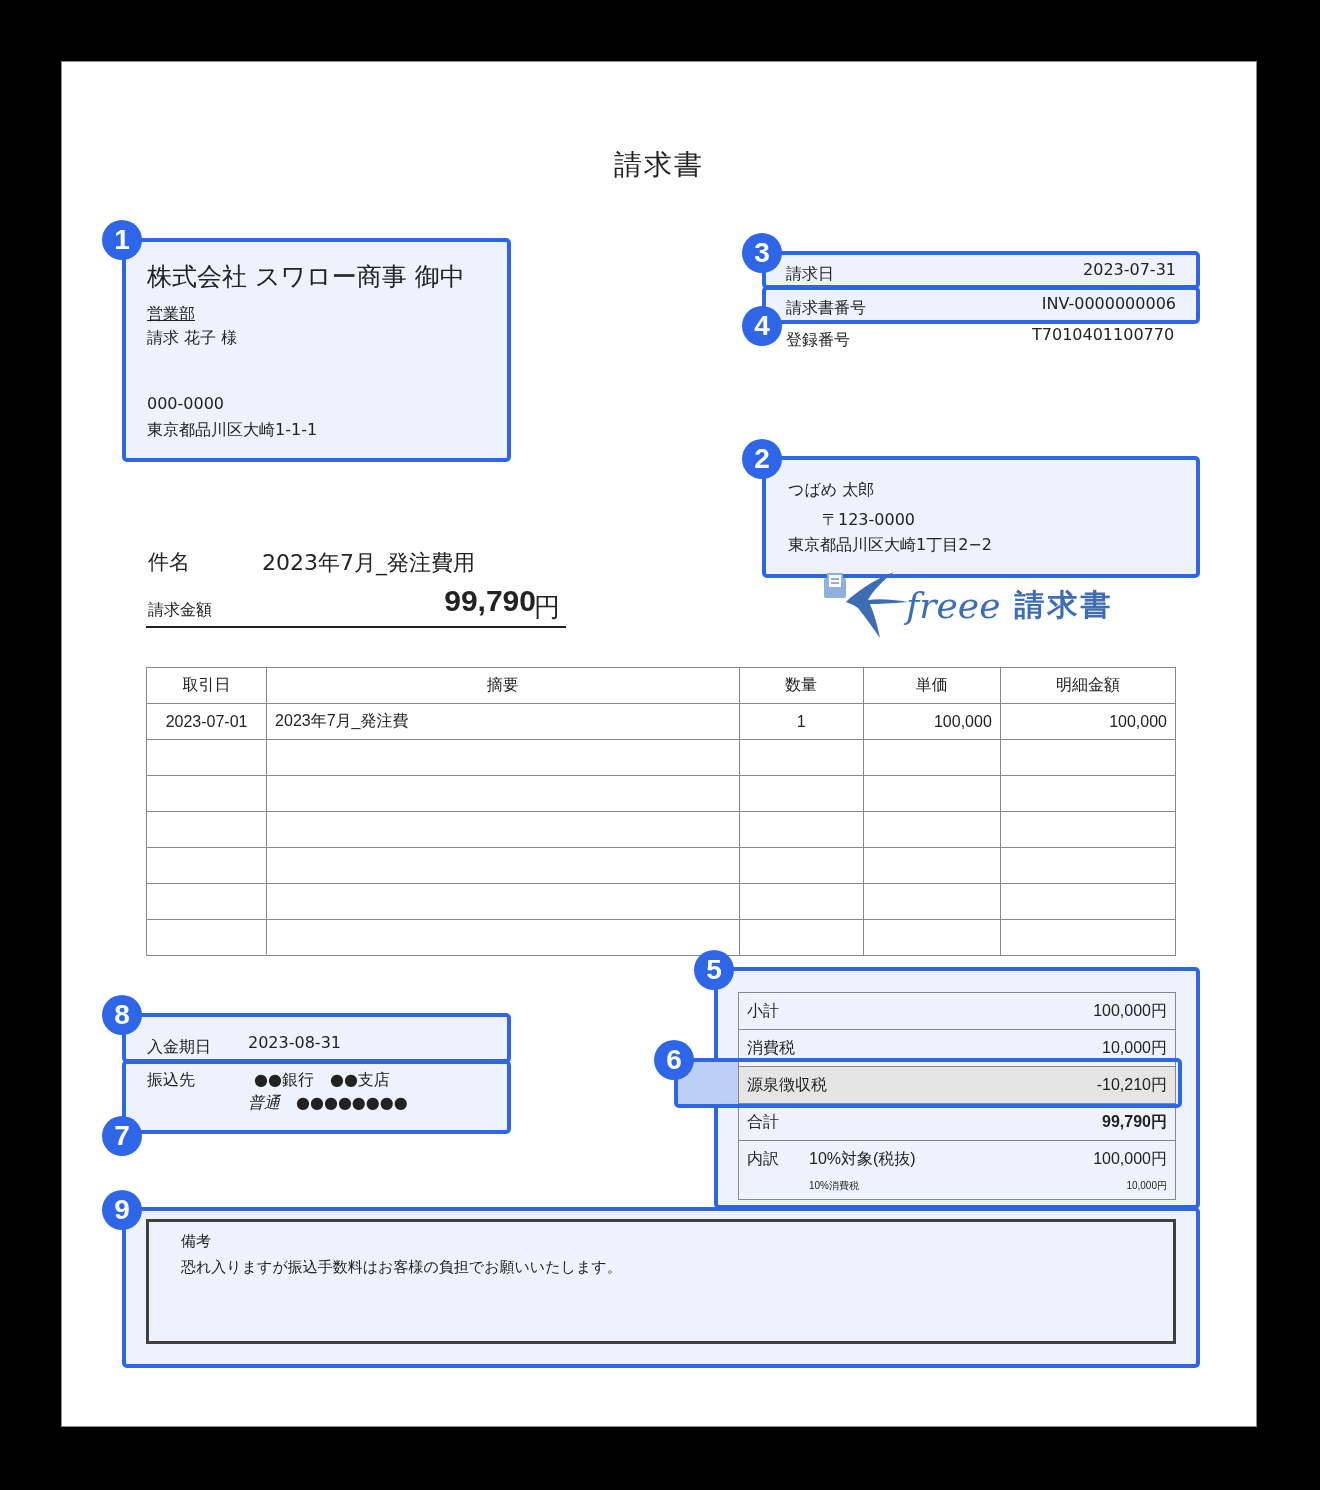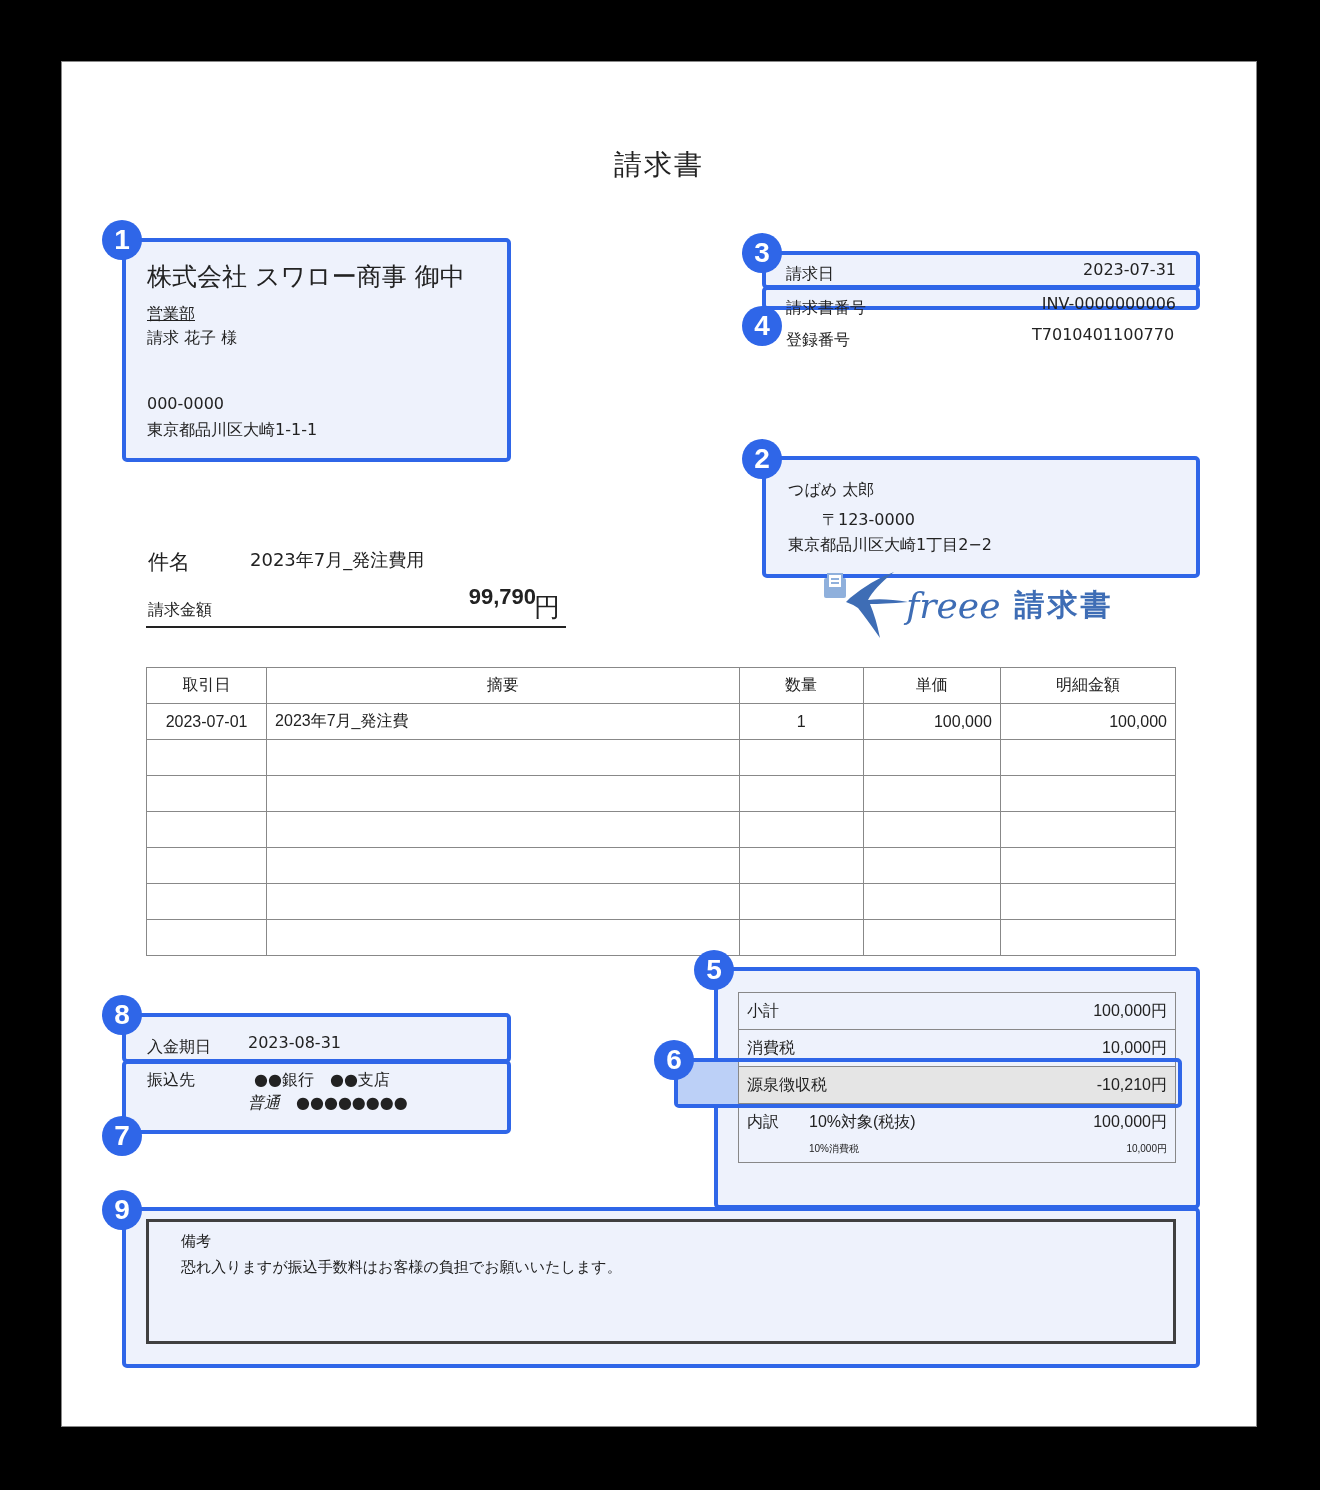"請求書番号" div.hl { height: 24px -> 38px }
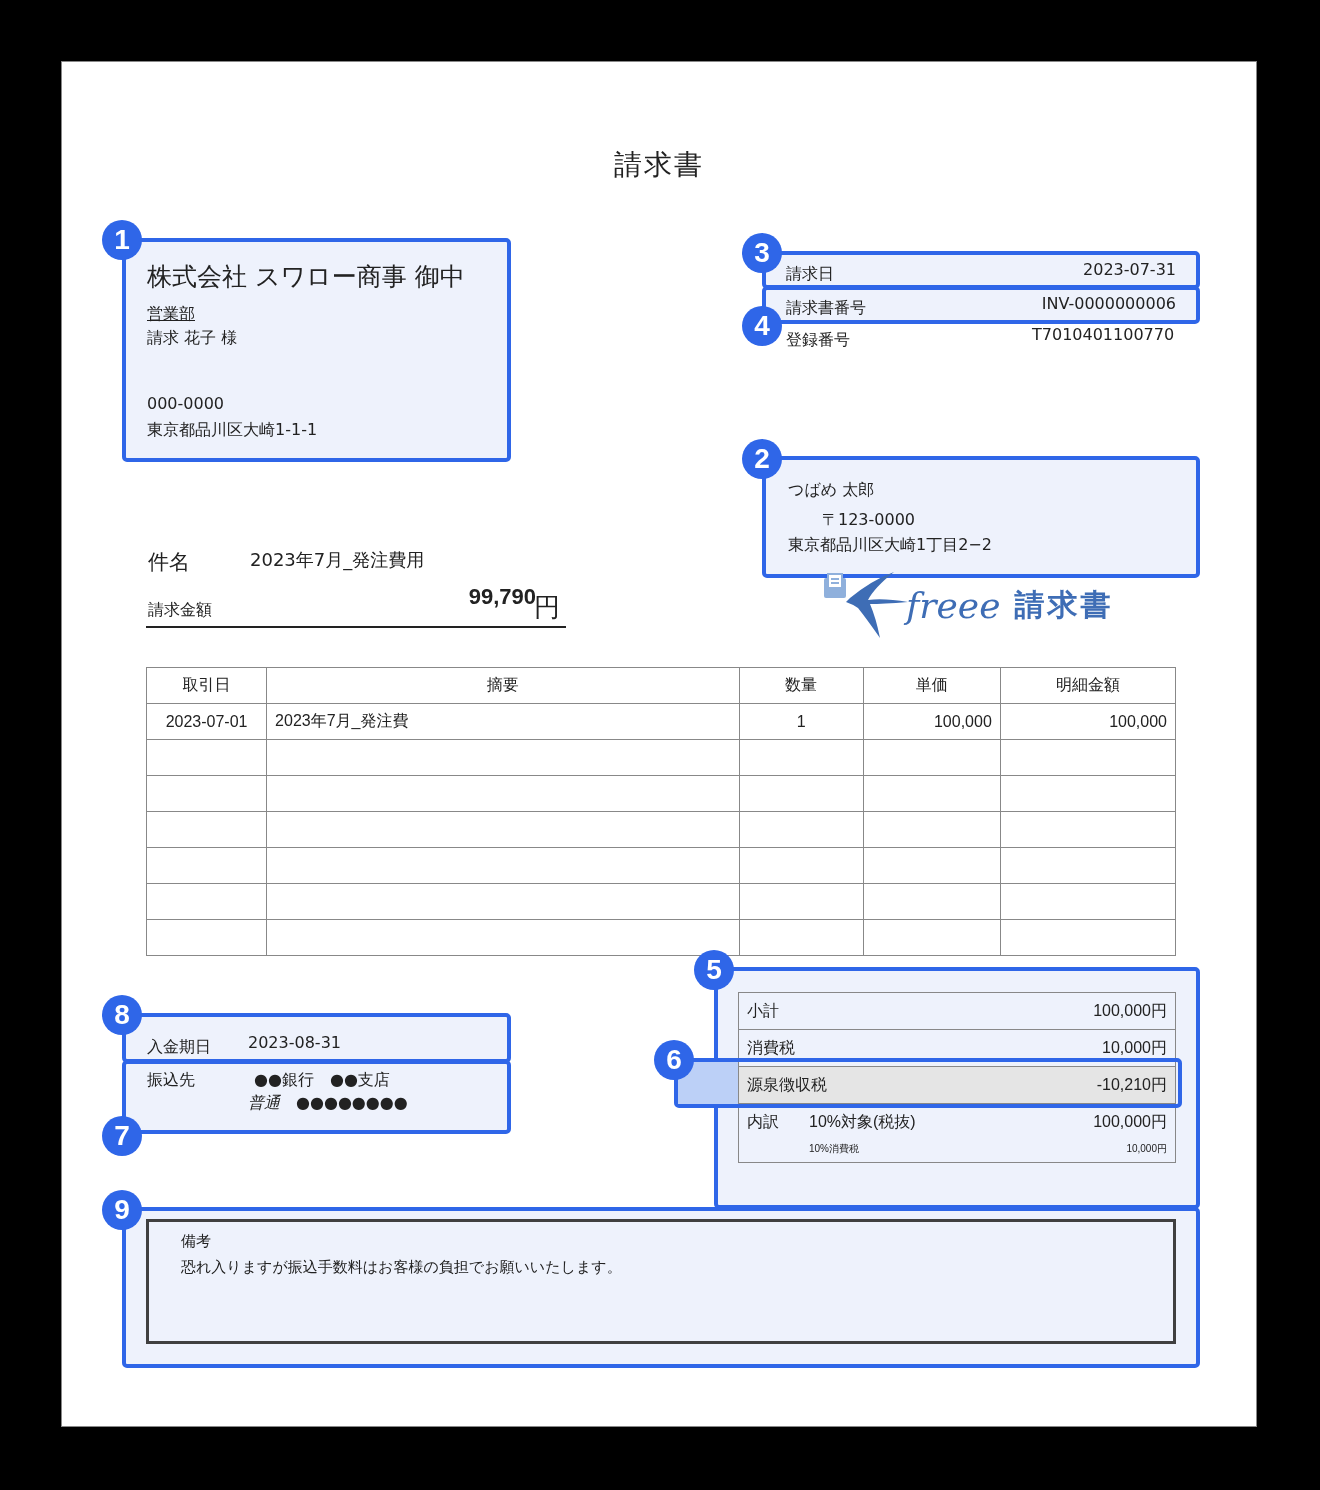"2023年7月_発注費用" div.abs { font-size: 18px -> 22px; left: 188px -> 200px }
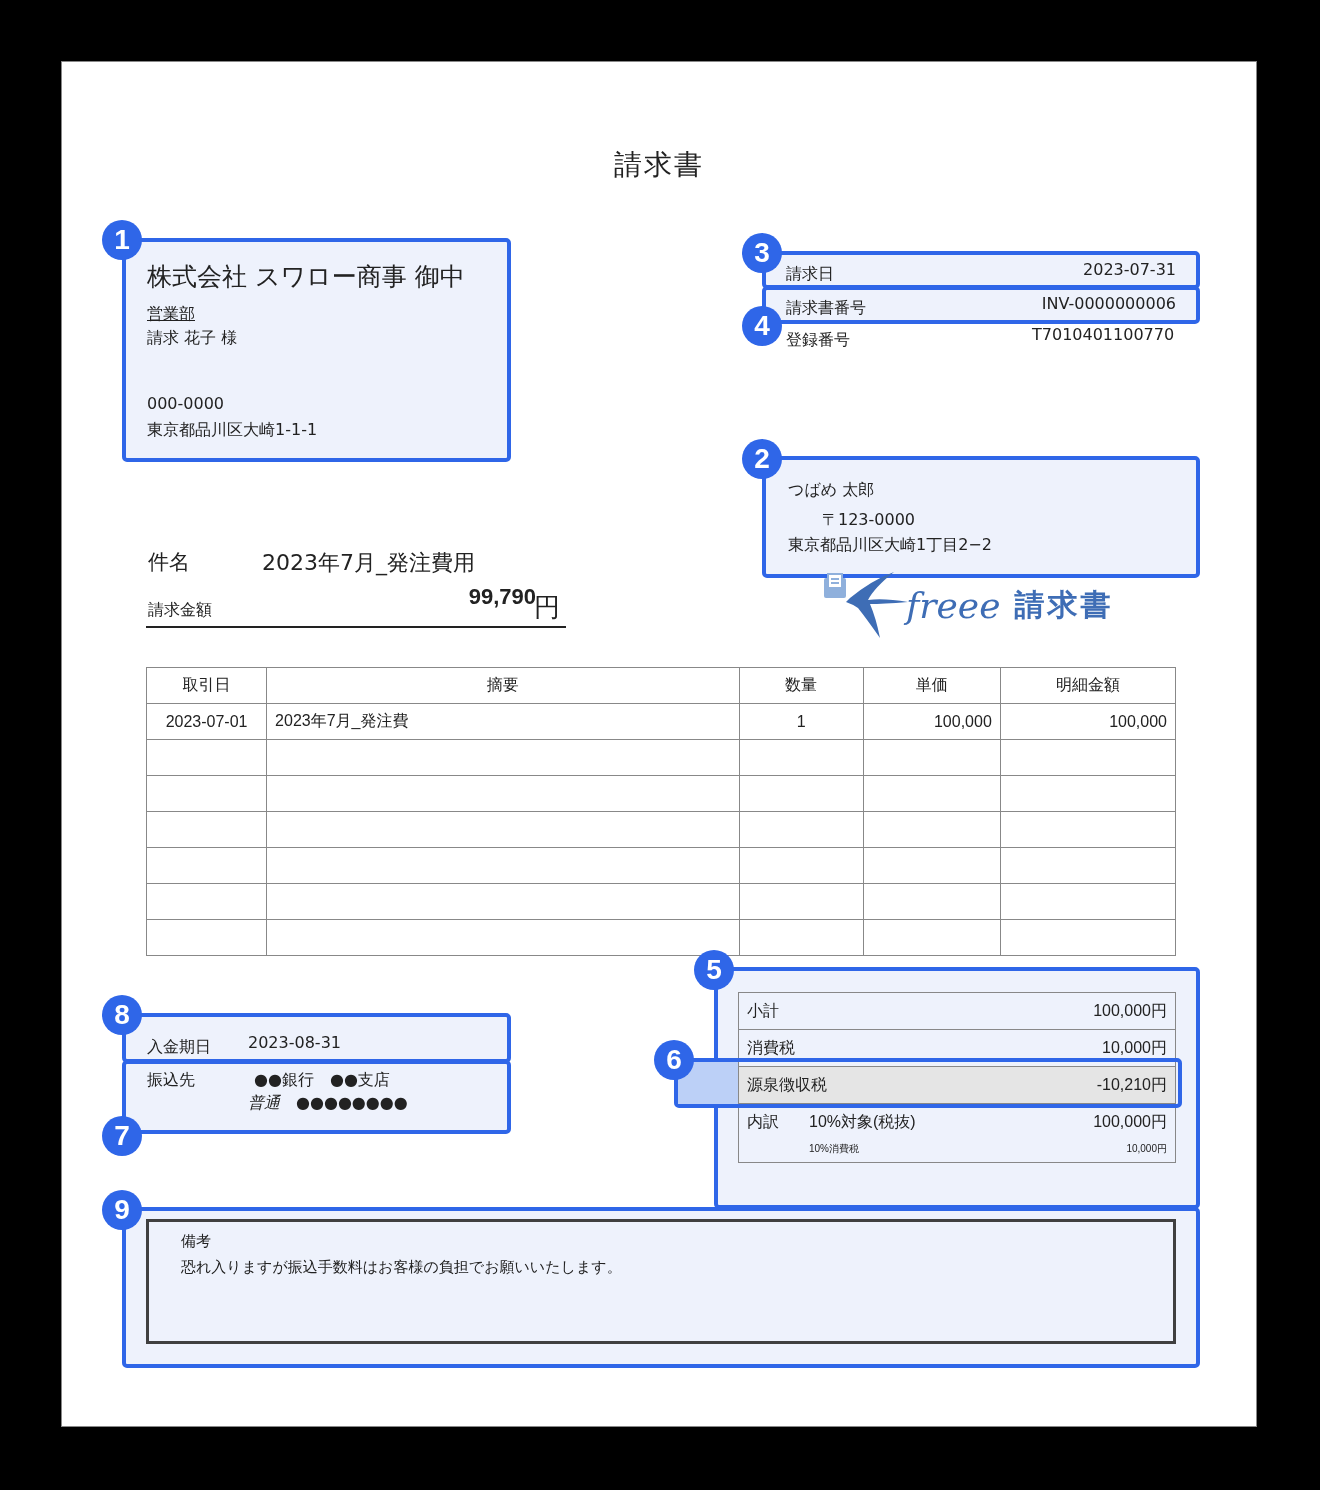"99,790" span.abs { font-size: 22px -> 30px }
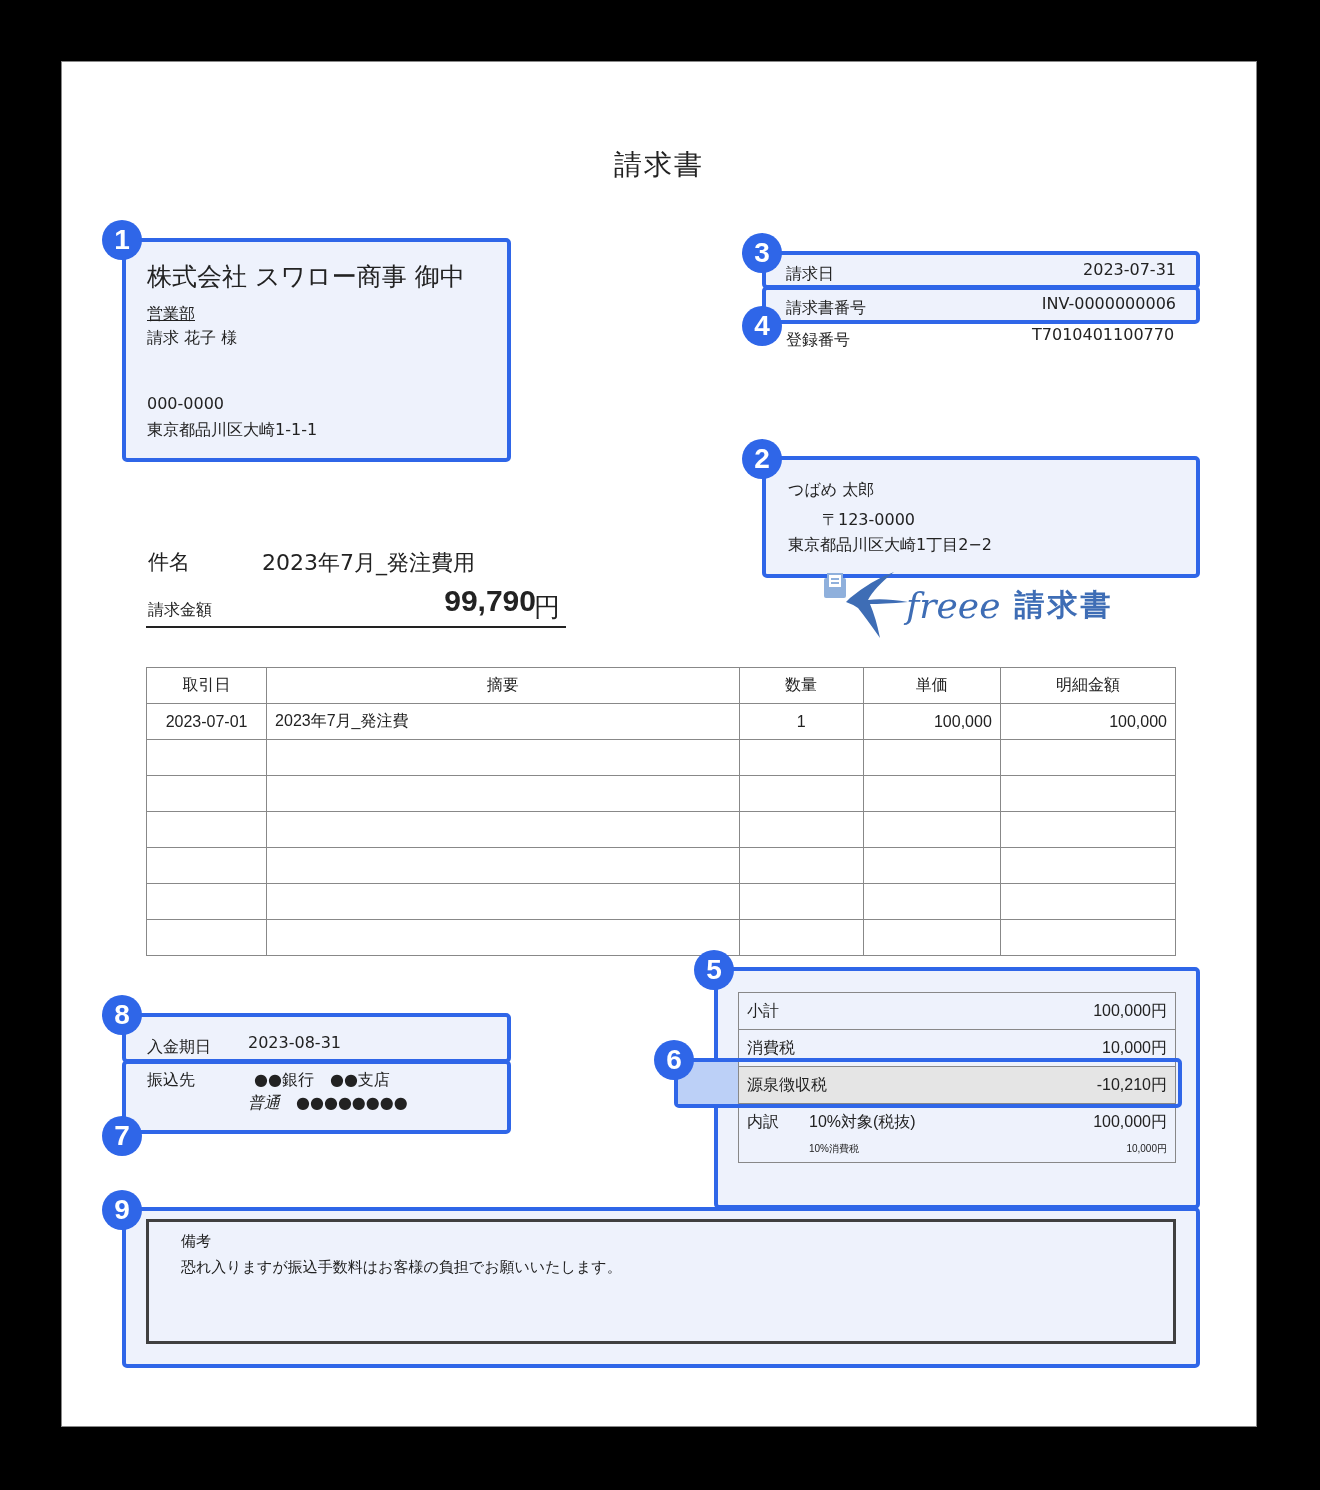"合計" div.sum-row { html: none -> <div> <span>合計</span> <span>99,790円</span> </div> }
